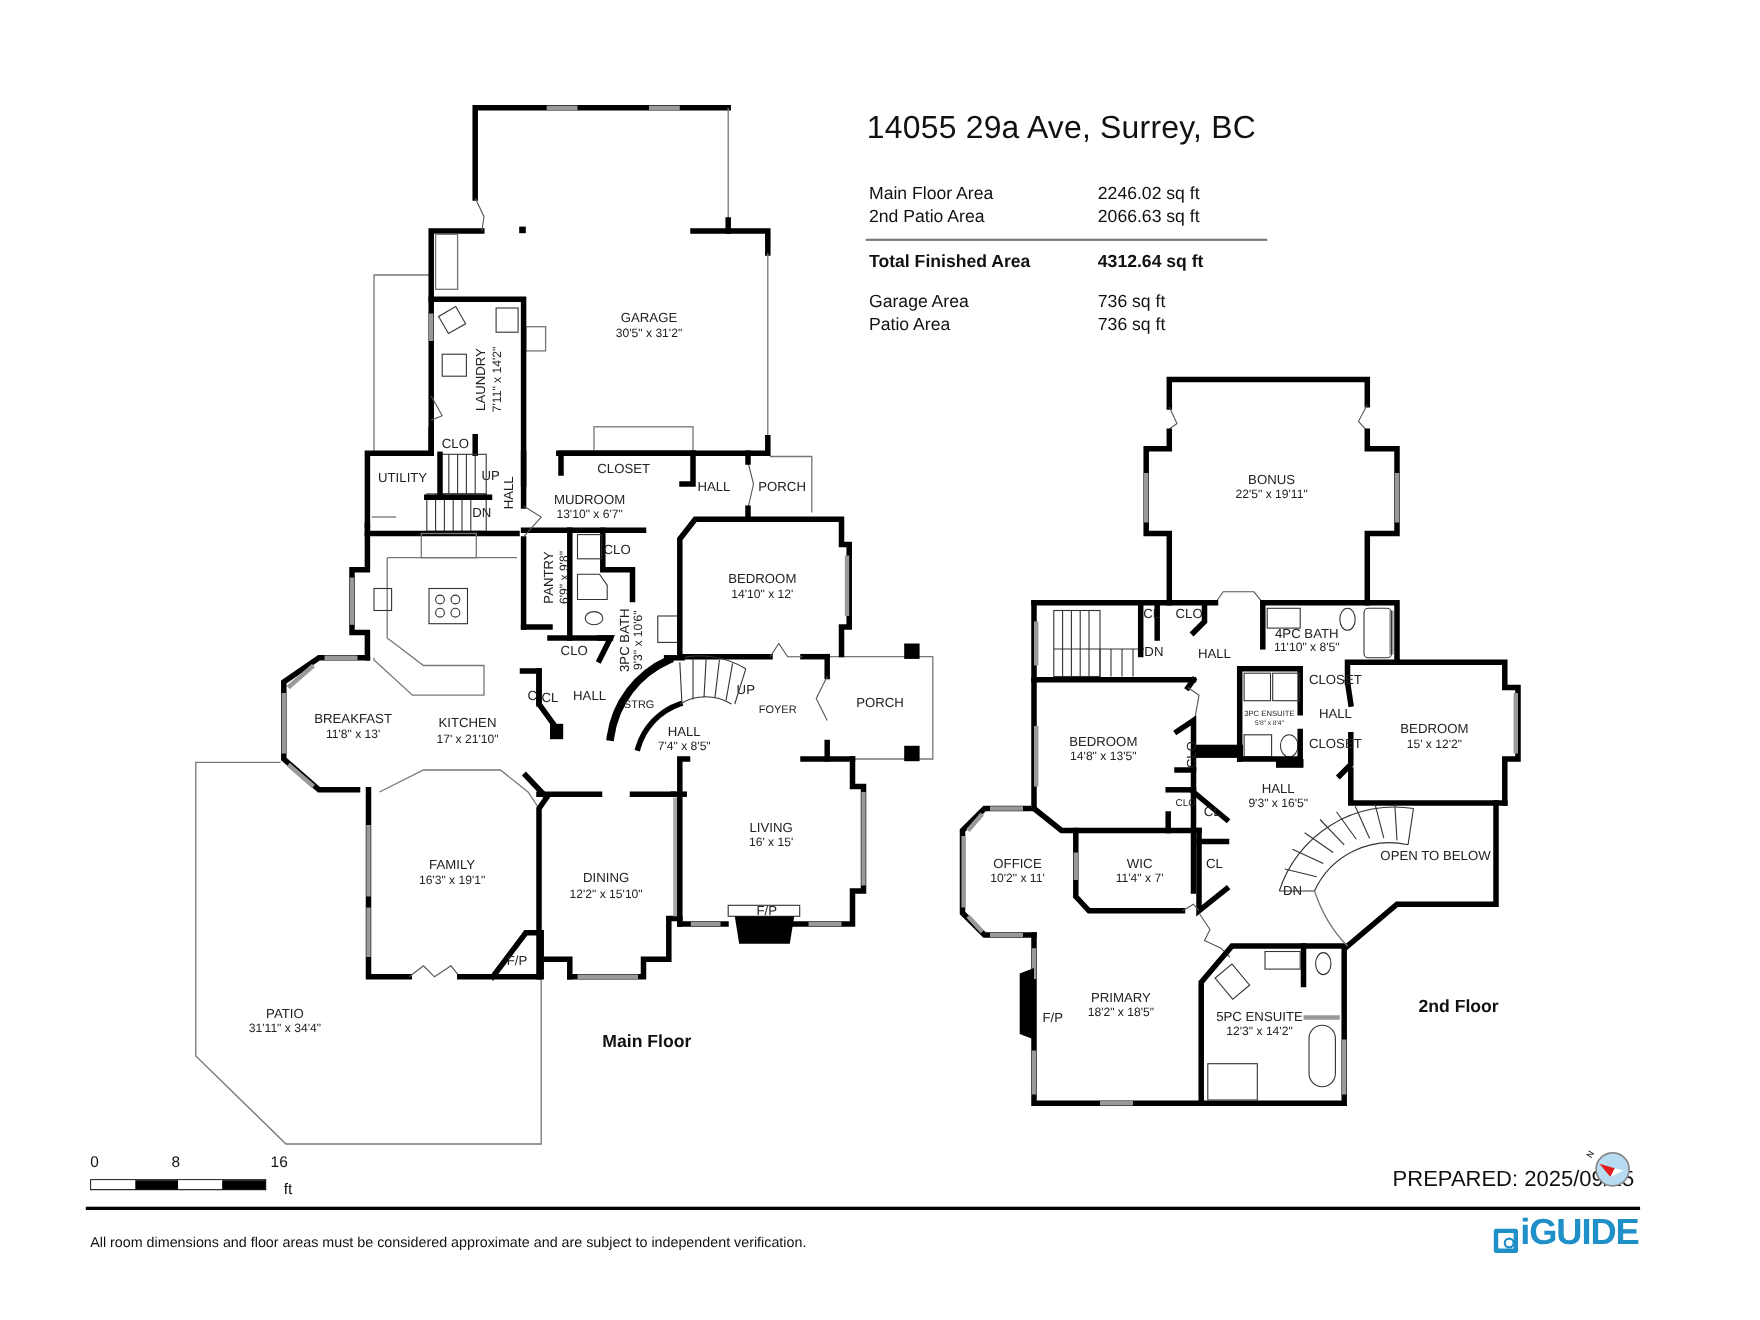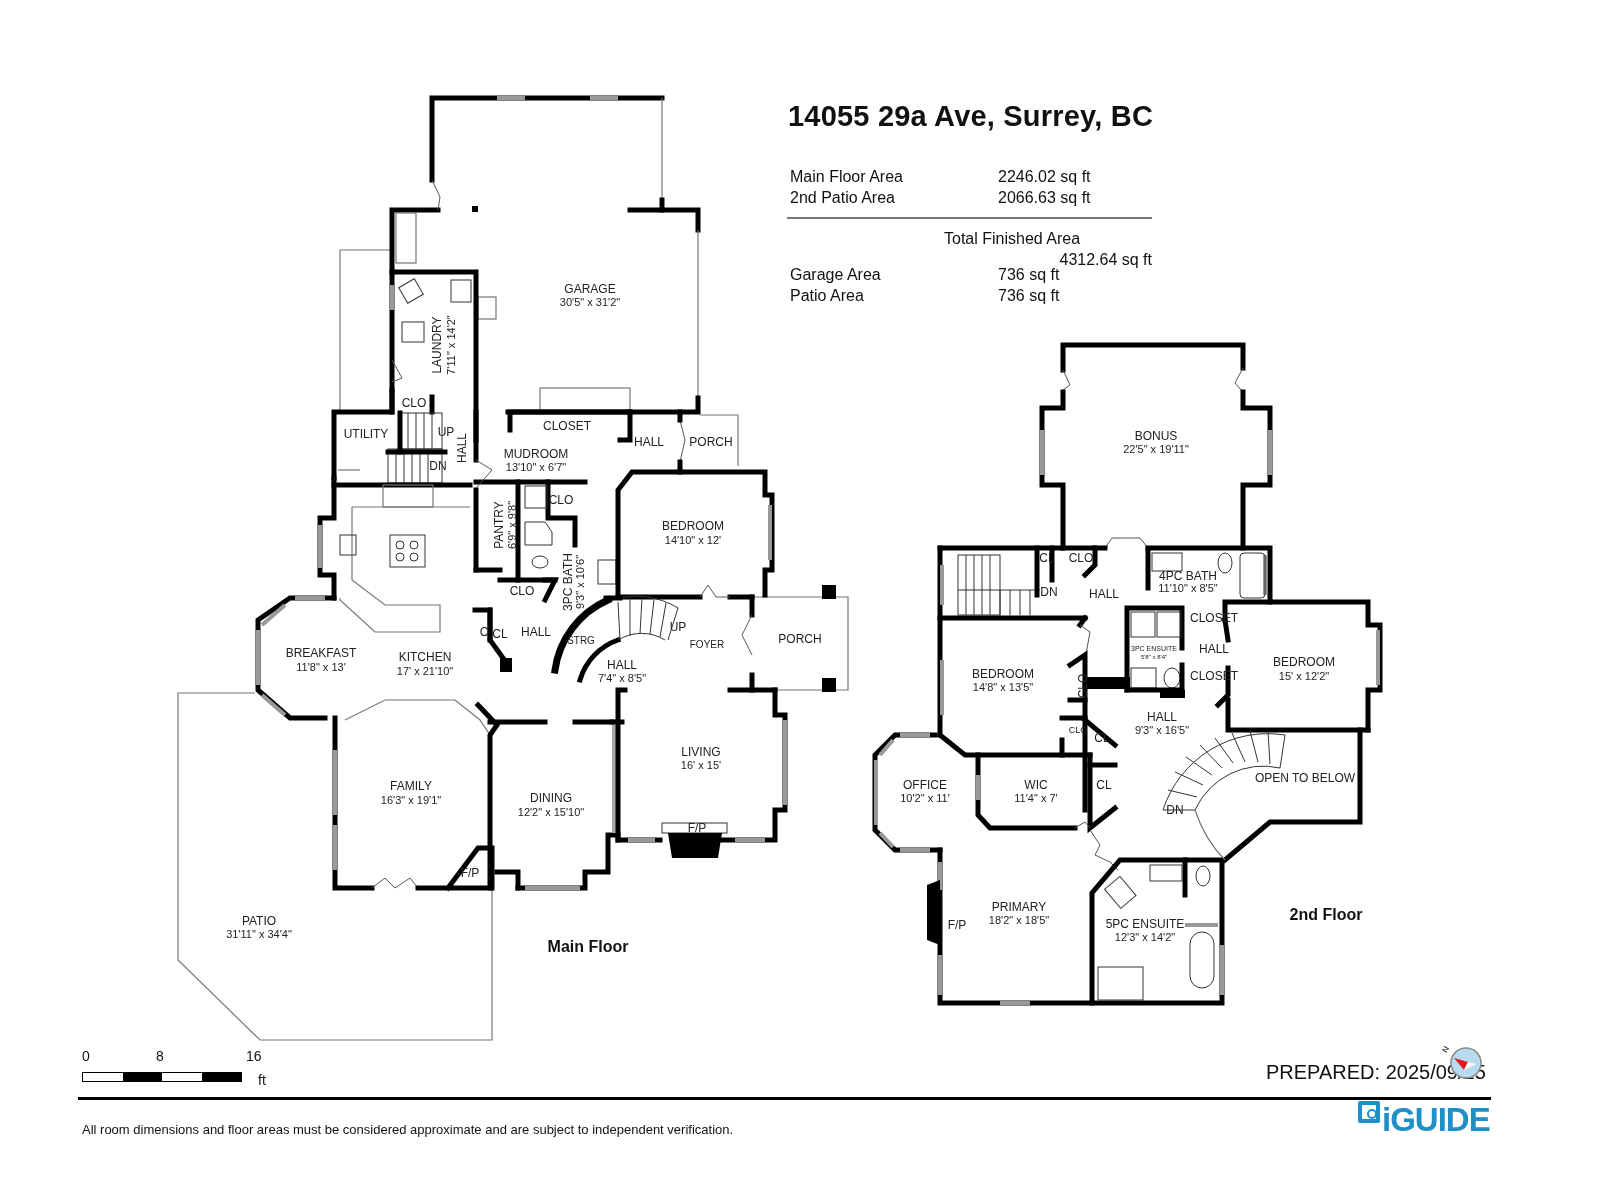"14055 29a Ave, Surrey, BC" .title { font-weight: bold -> normal }
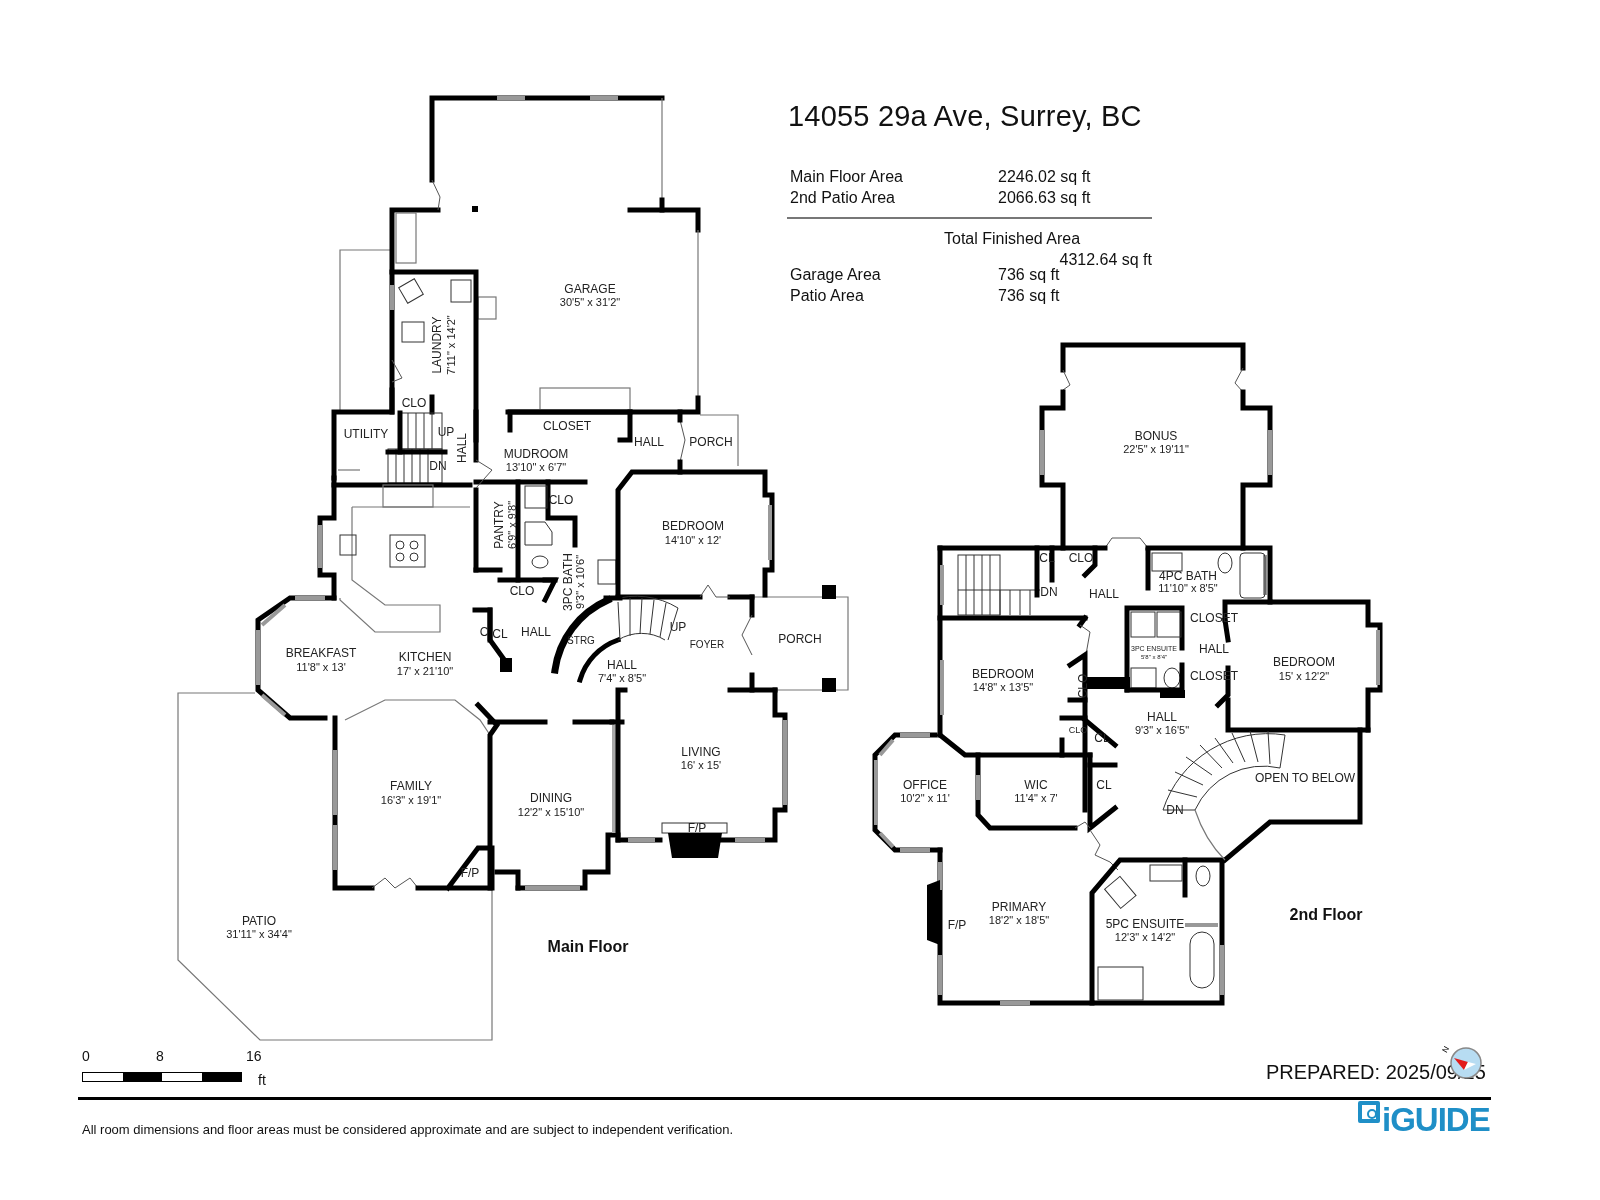"Total Finished Area" .area-row.bold { flex-direction: column -> none; font-weight: normal -> bold }
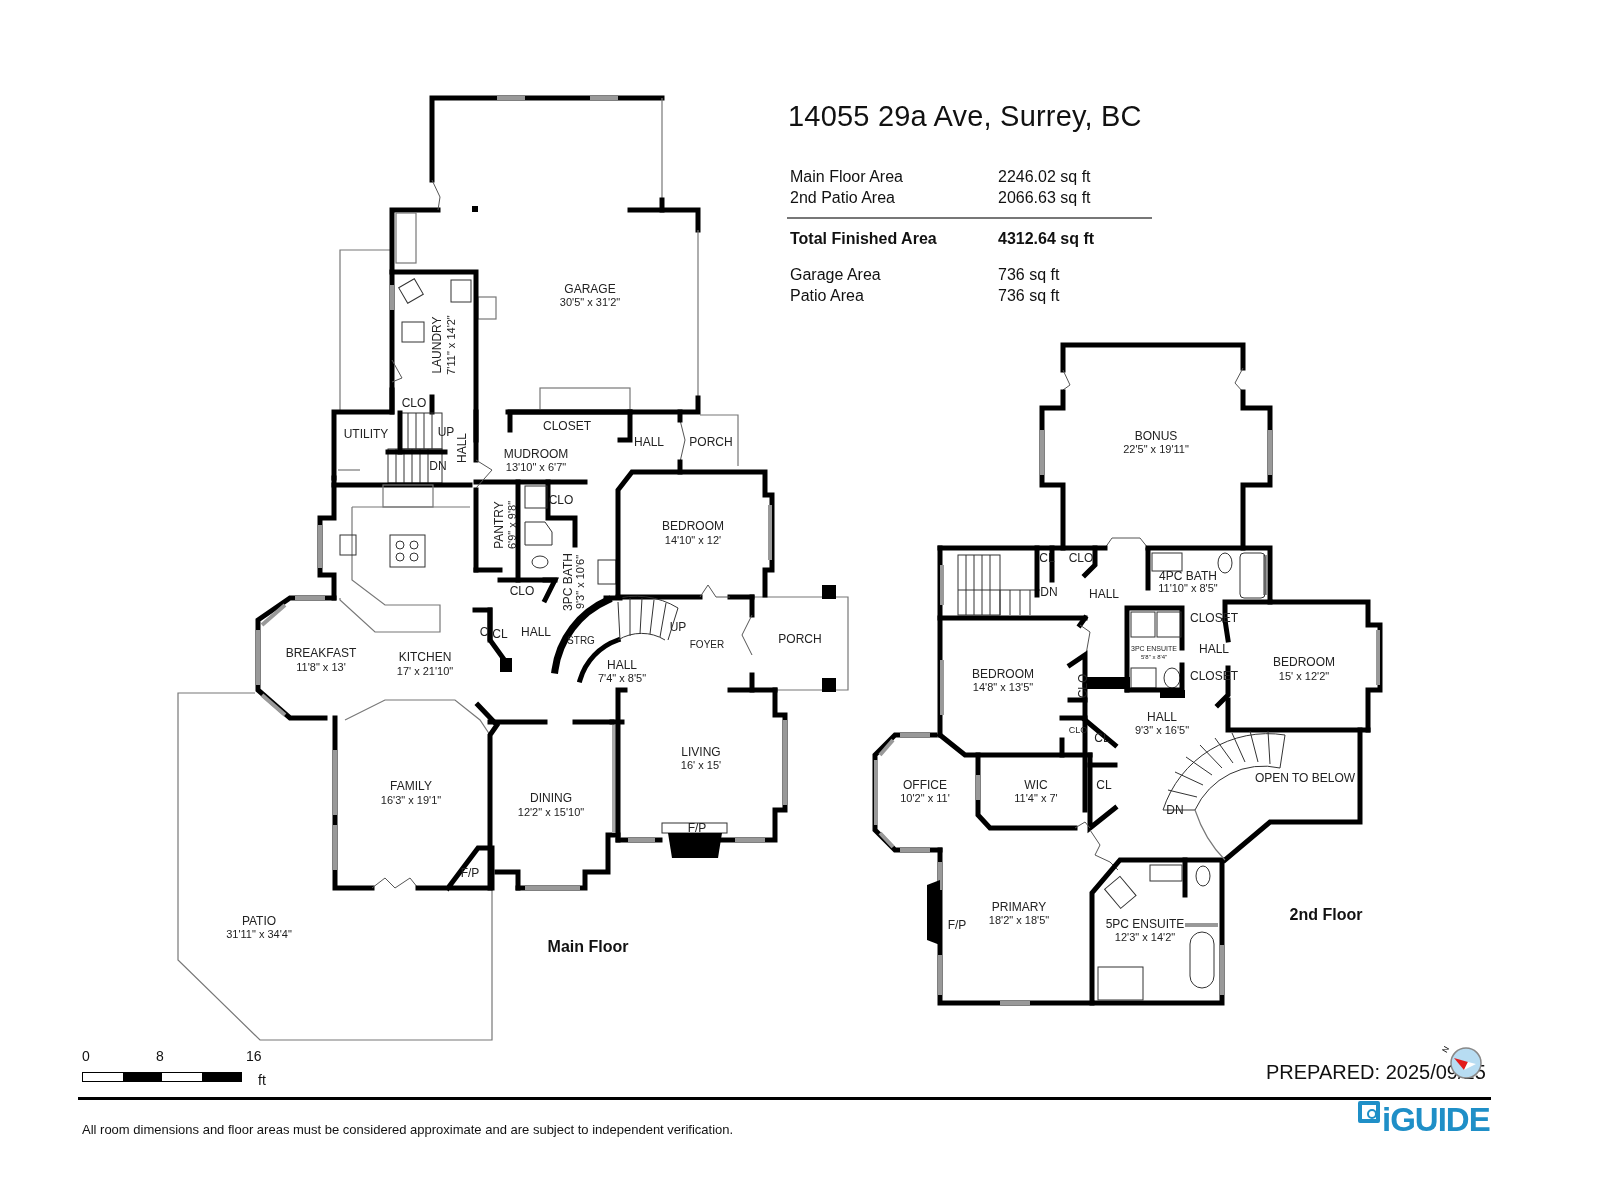"iGUIDE" .brand { align-items: flex-start -> flex-end }
